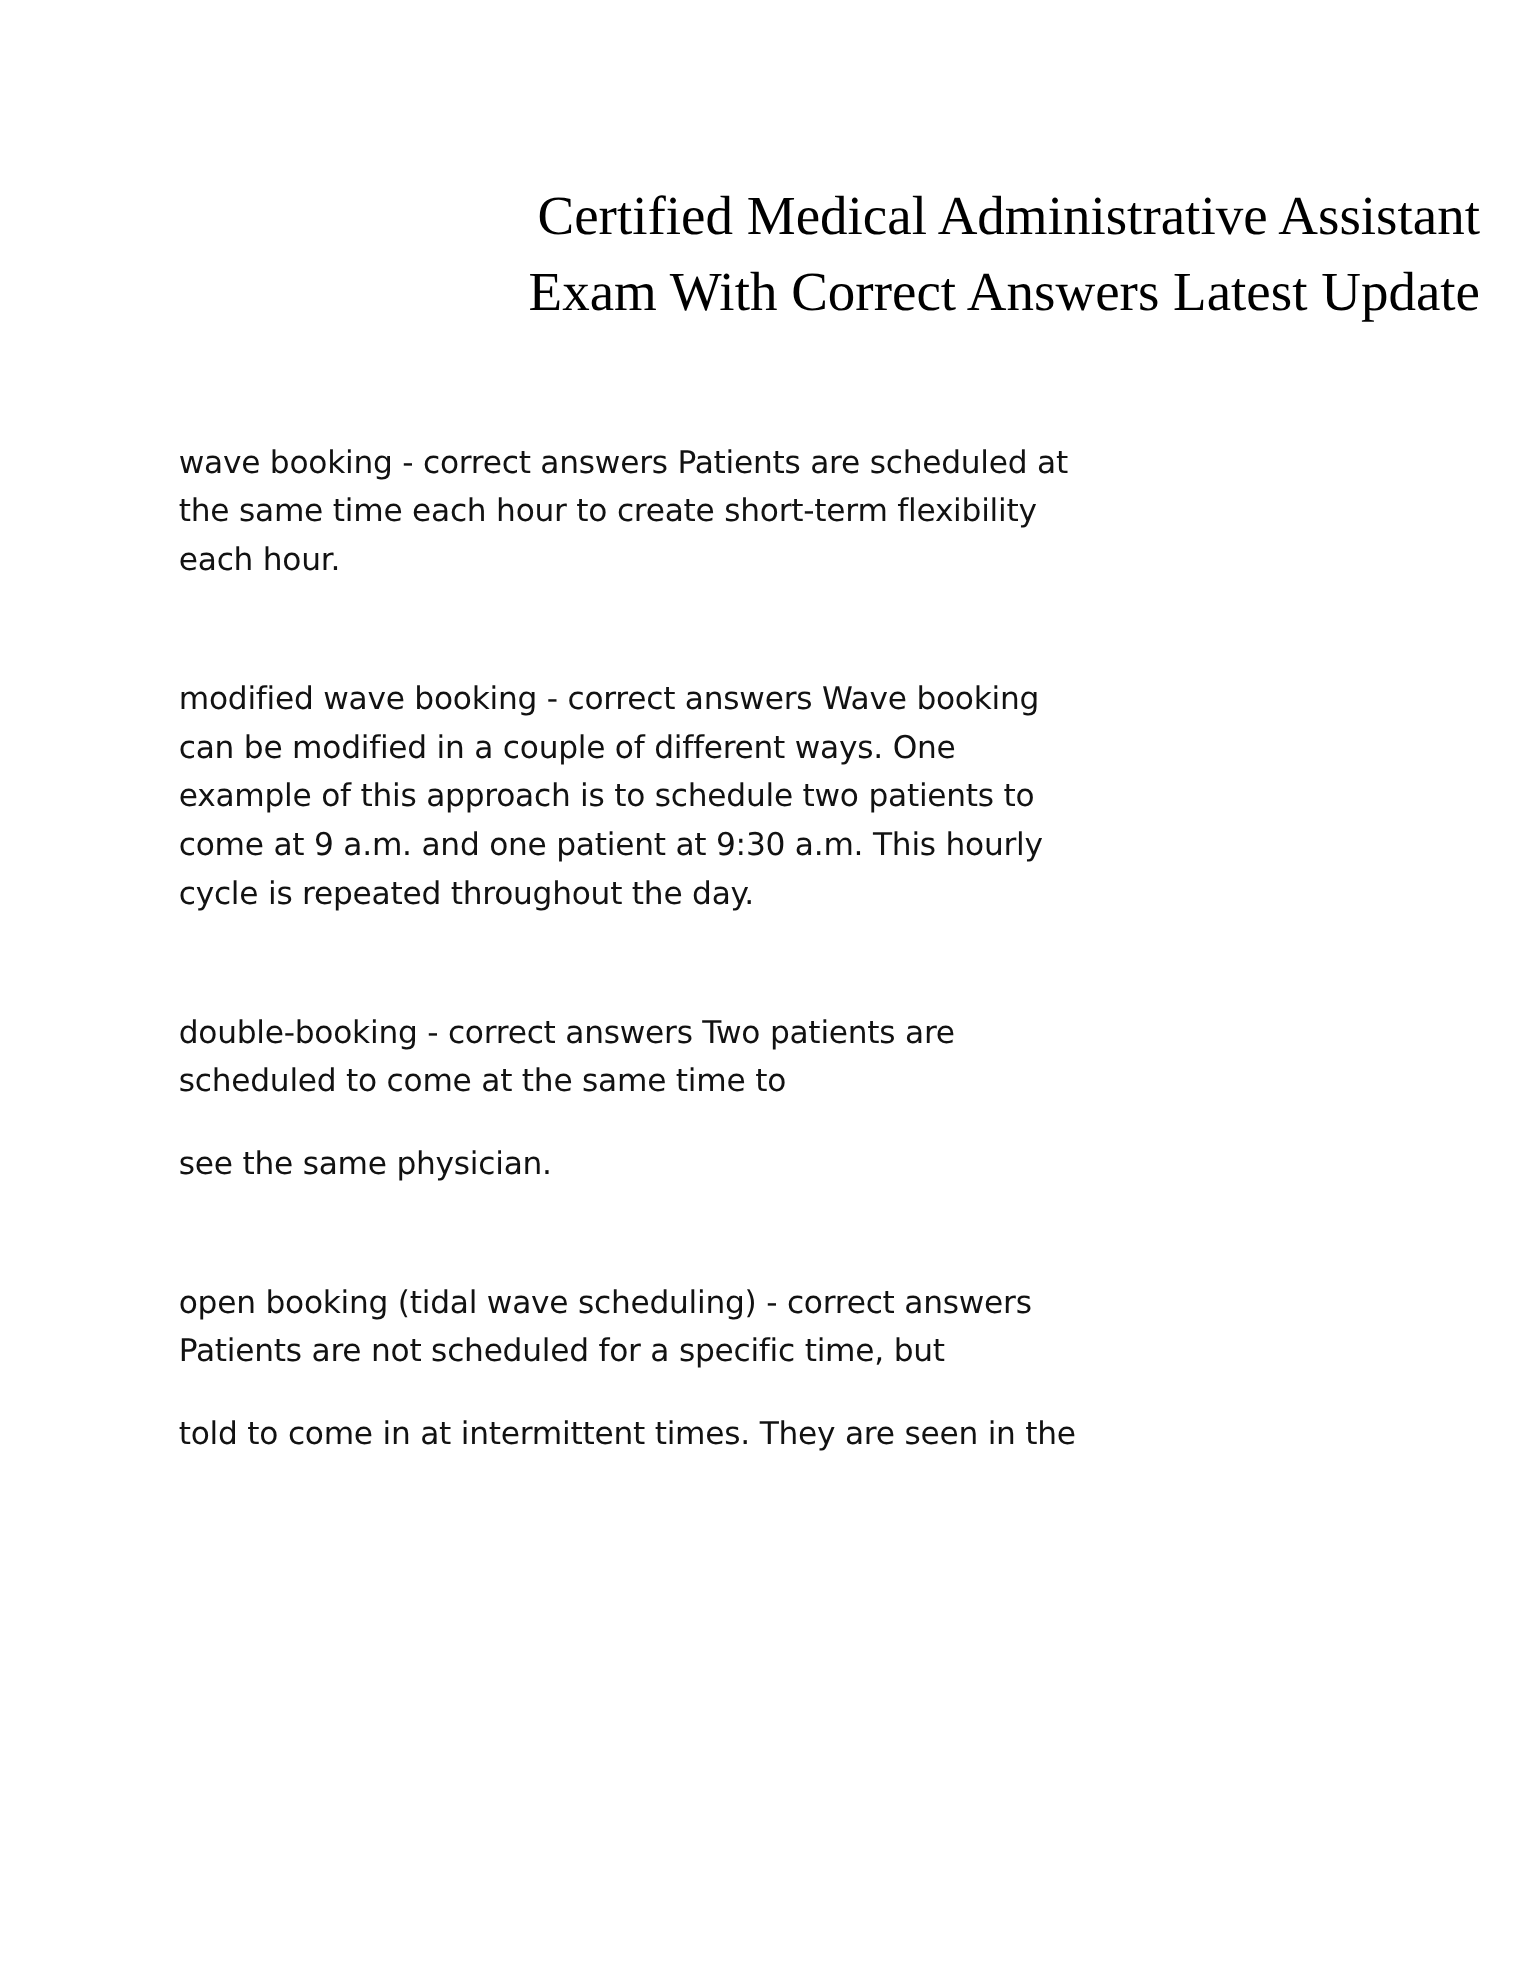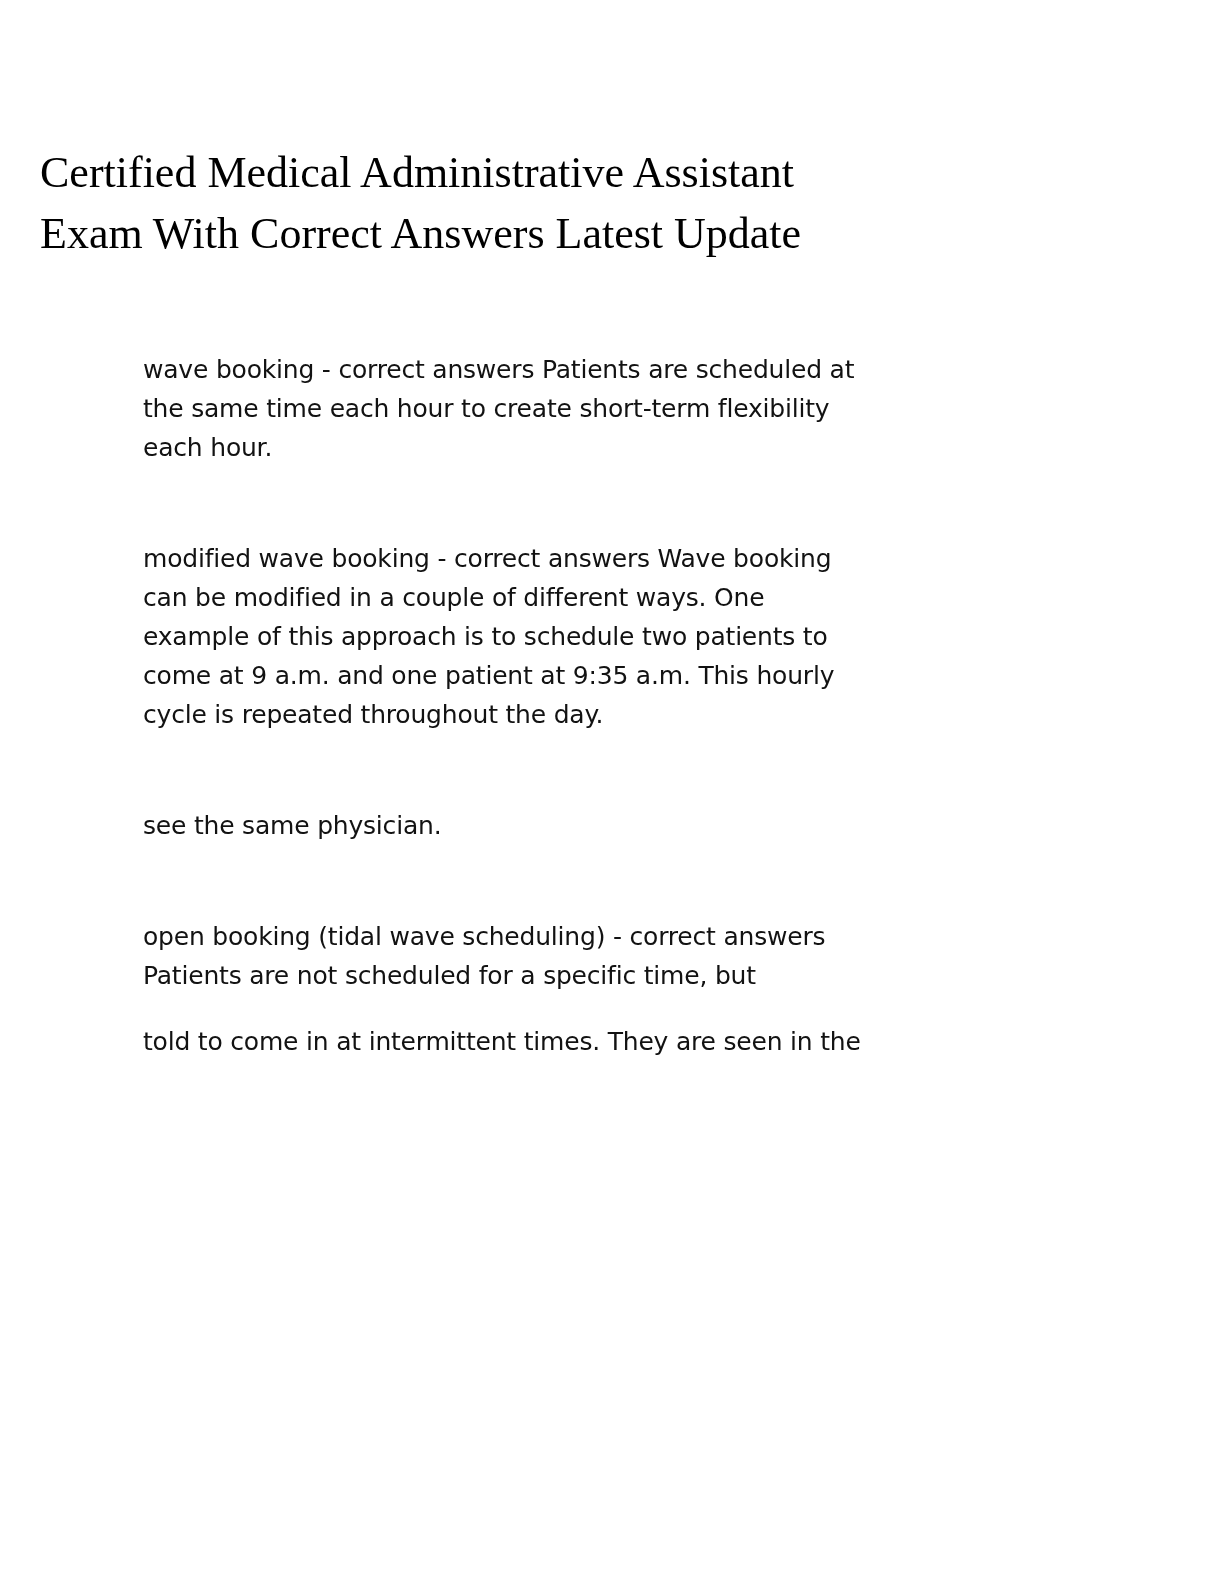"Certified Medical Administrative" .doc-title { text-align: left -> right }
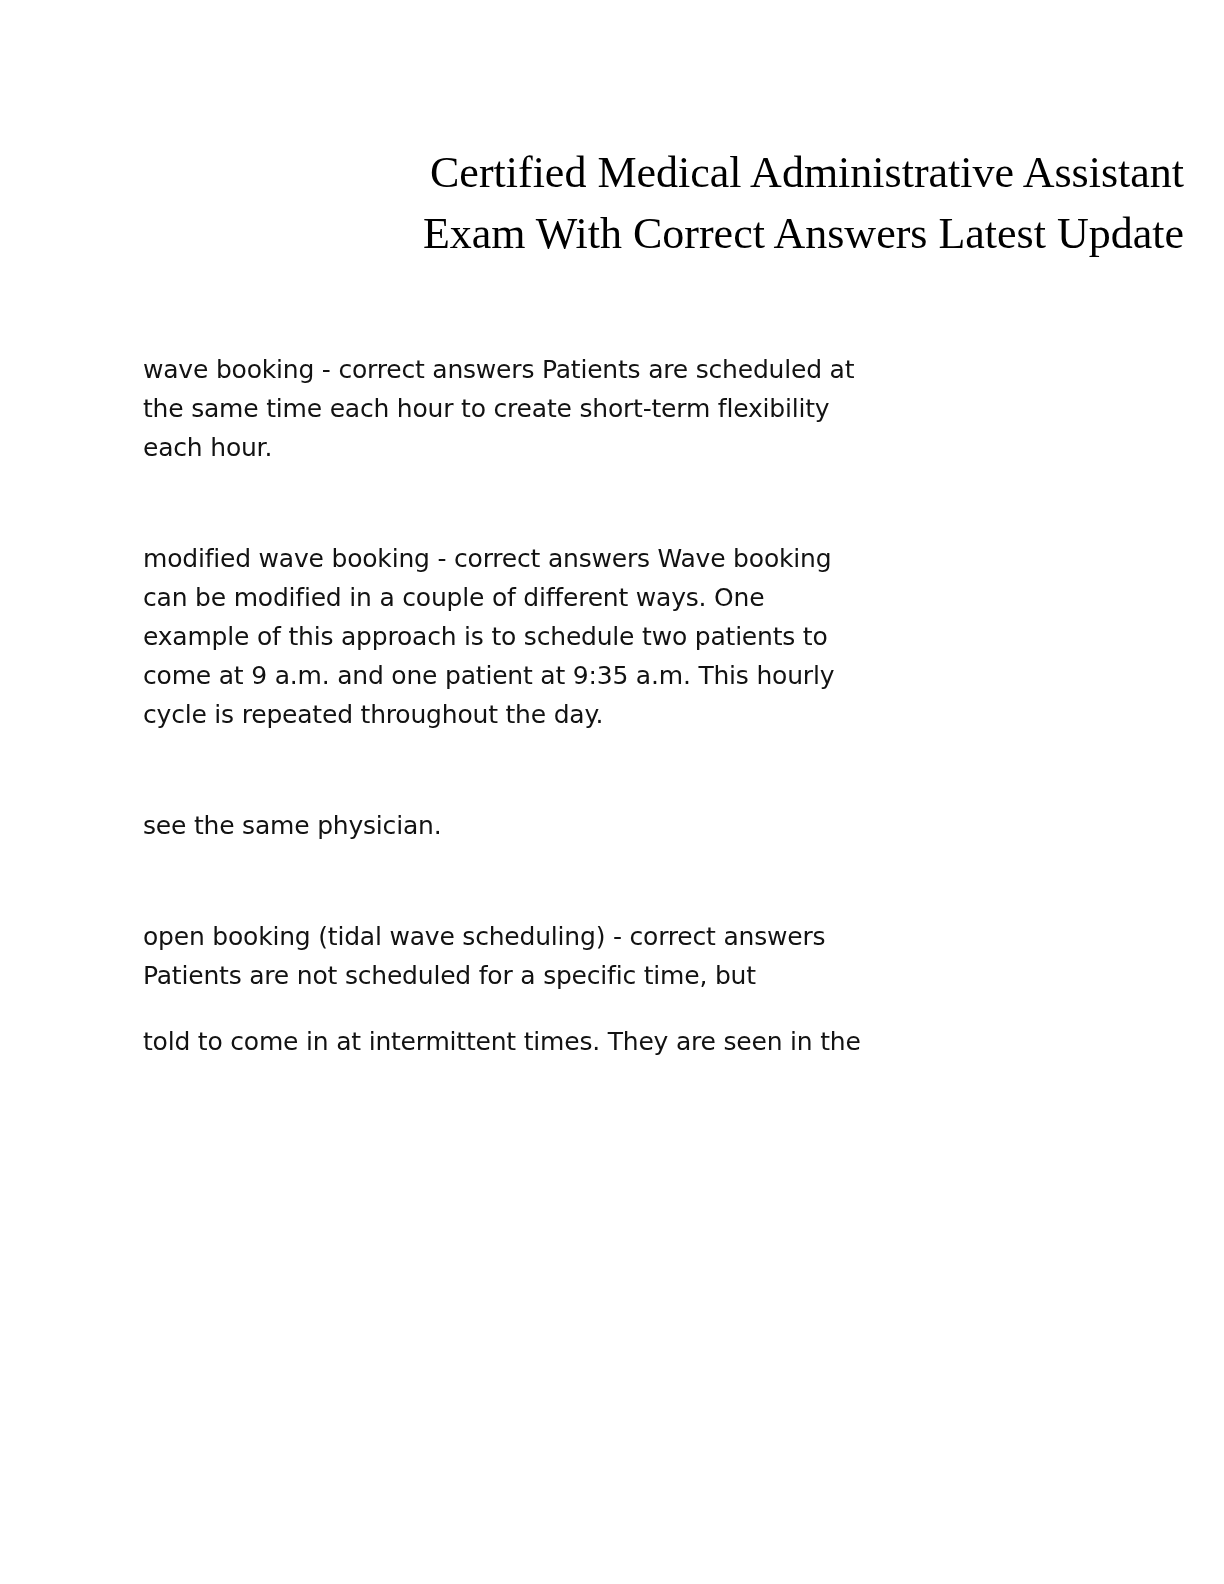"modified wave booking - correct" p { text: 9:35 -> 9:30 }
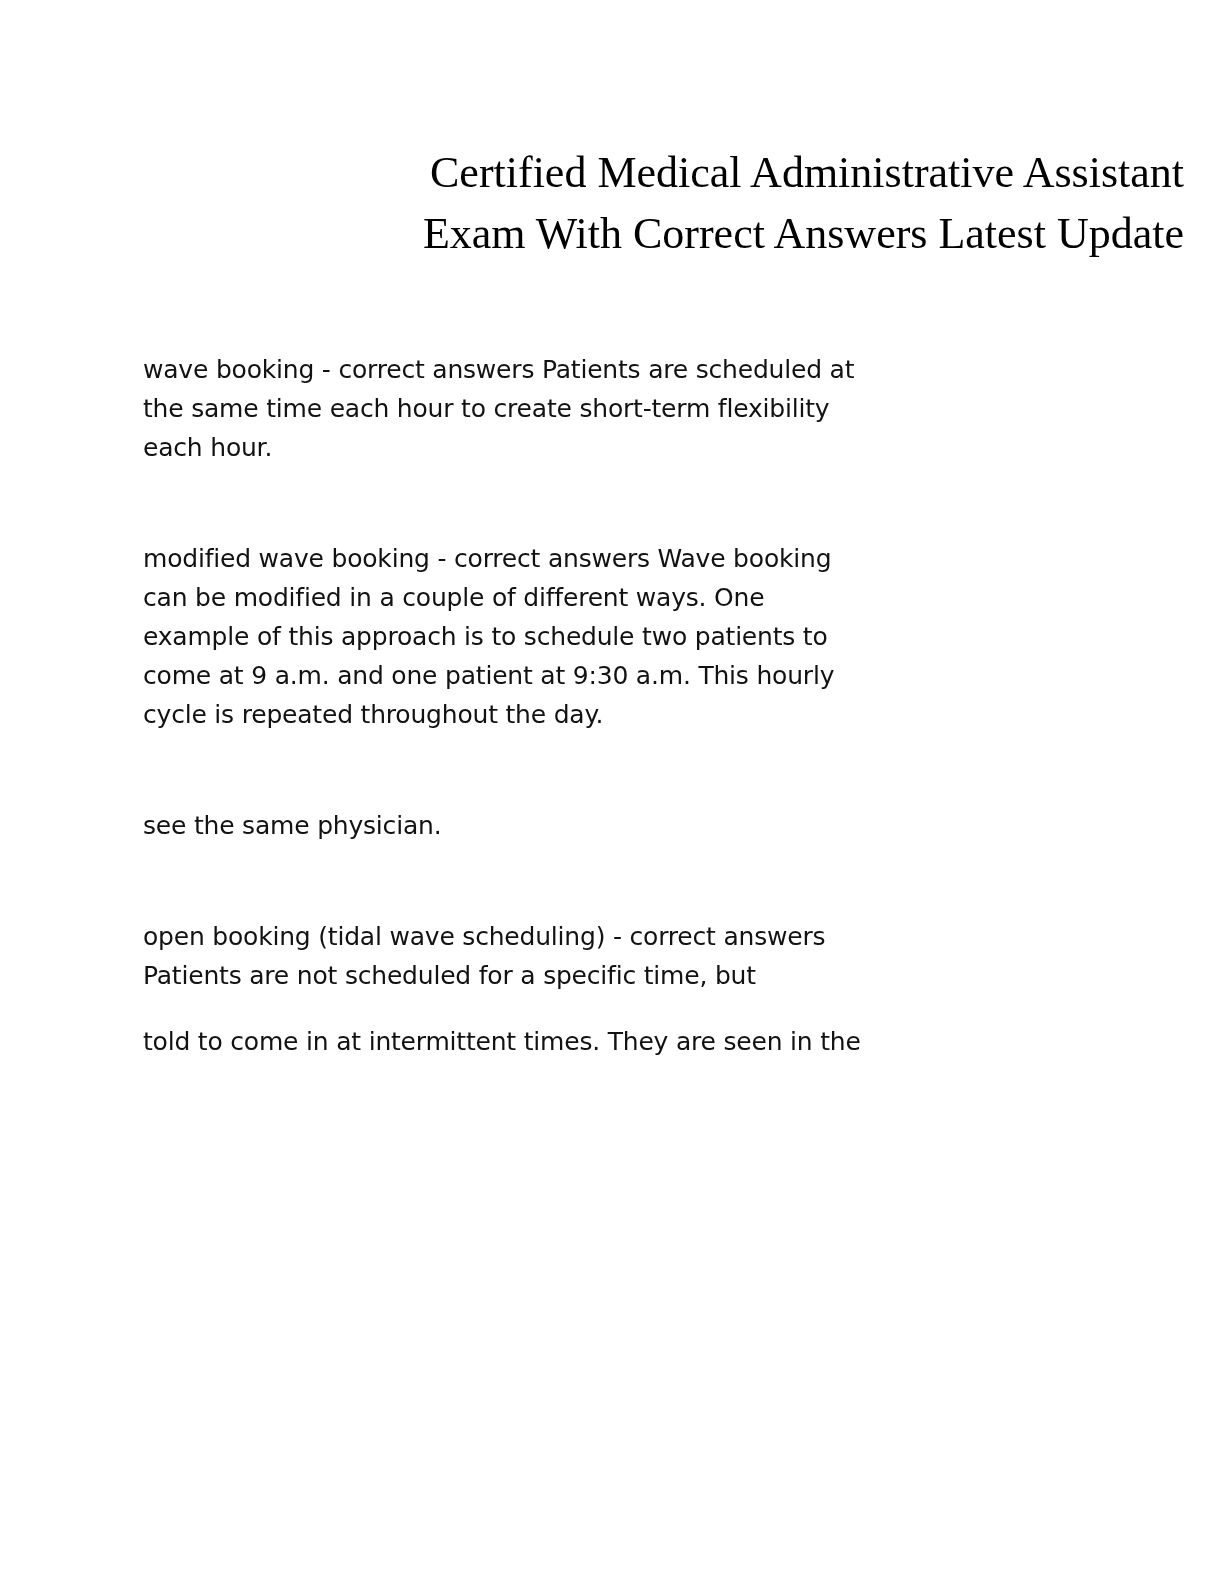"double-booking - correct answers Two" p.small-gap { html: none -> <p>double-booking - correct answers Two patients are scheduled to come at the same time to</p> }
